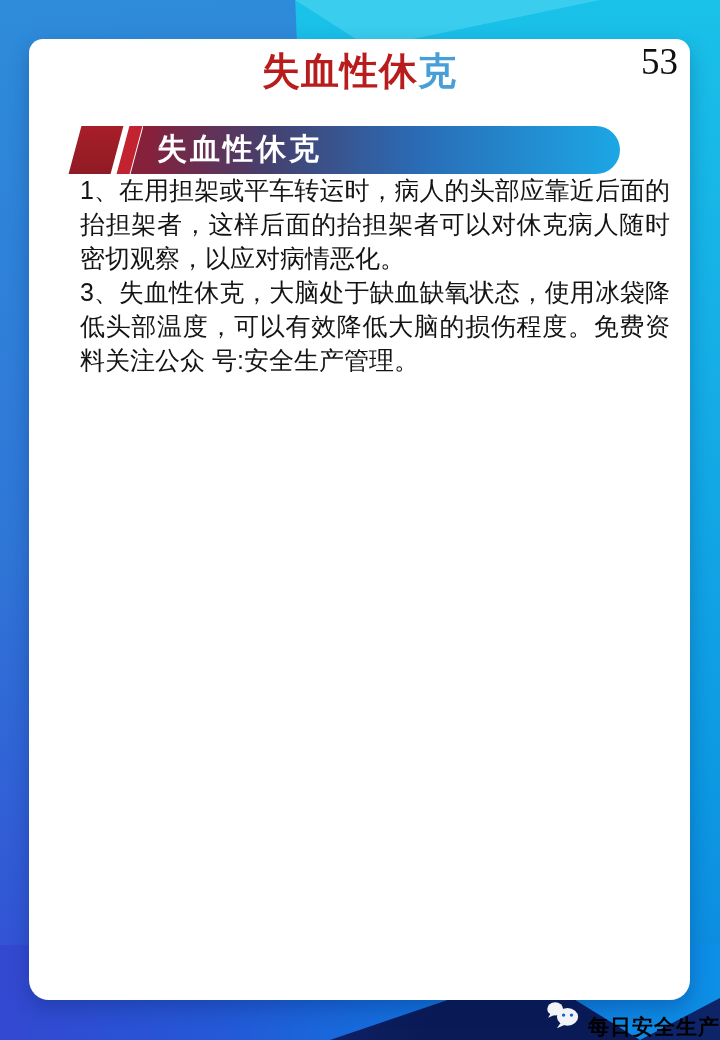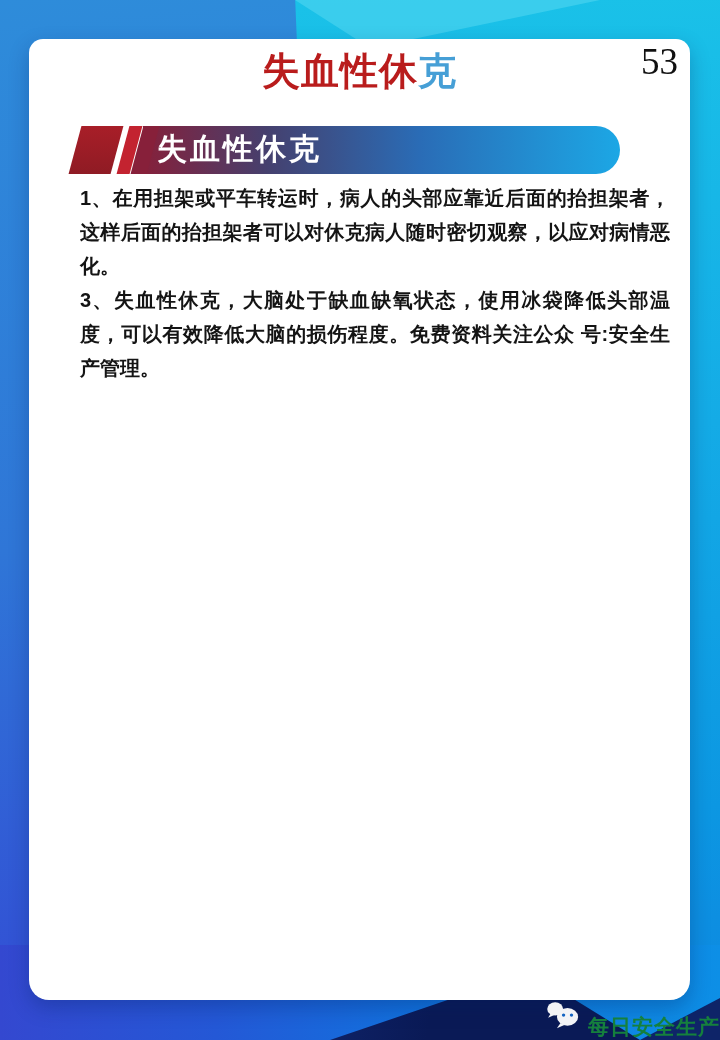"1、在用担架或平车转运时，病人的头部应靠近后面的抬担架者，这样后面的抬担架者可以" .body-text { font-size: 20px -> 25px; font-weight: bold -> none; top: 142px -> 134px }
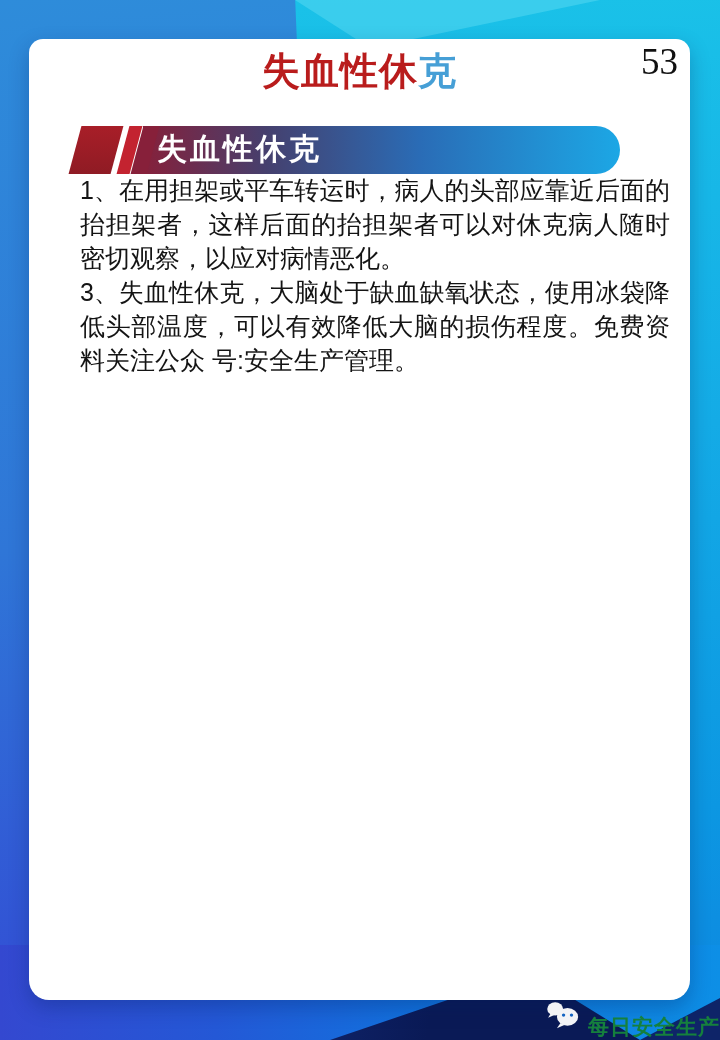"每日安全生产" .wm-text { color: #15803d -> #000000 }
